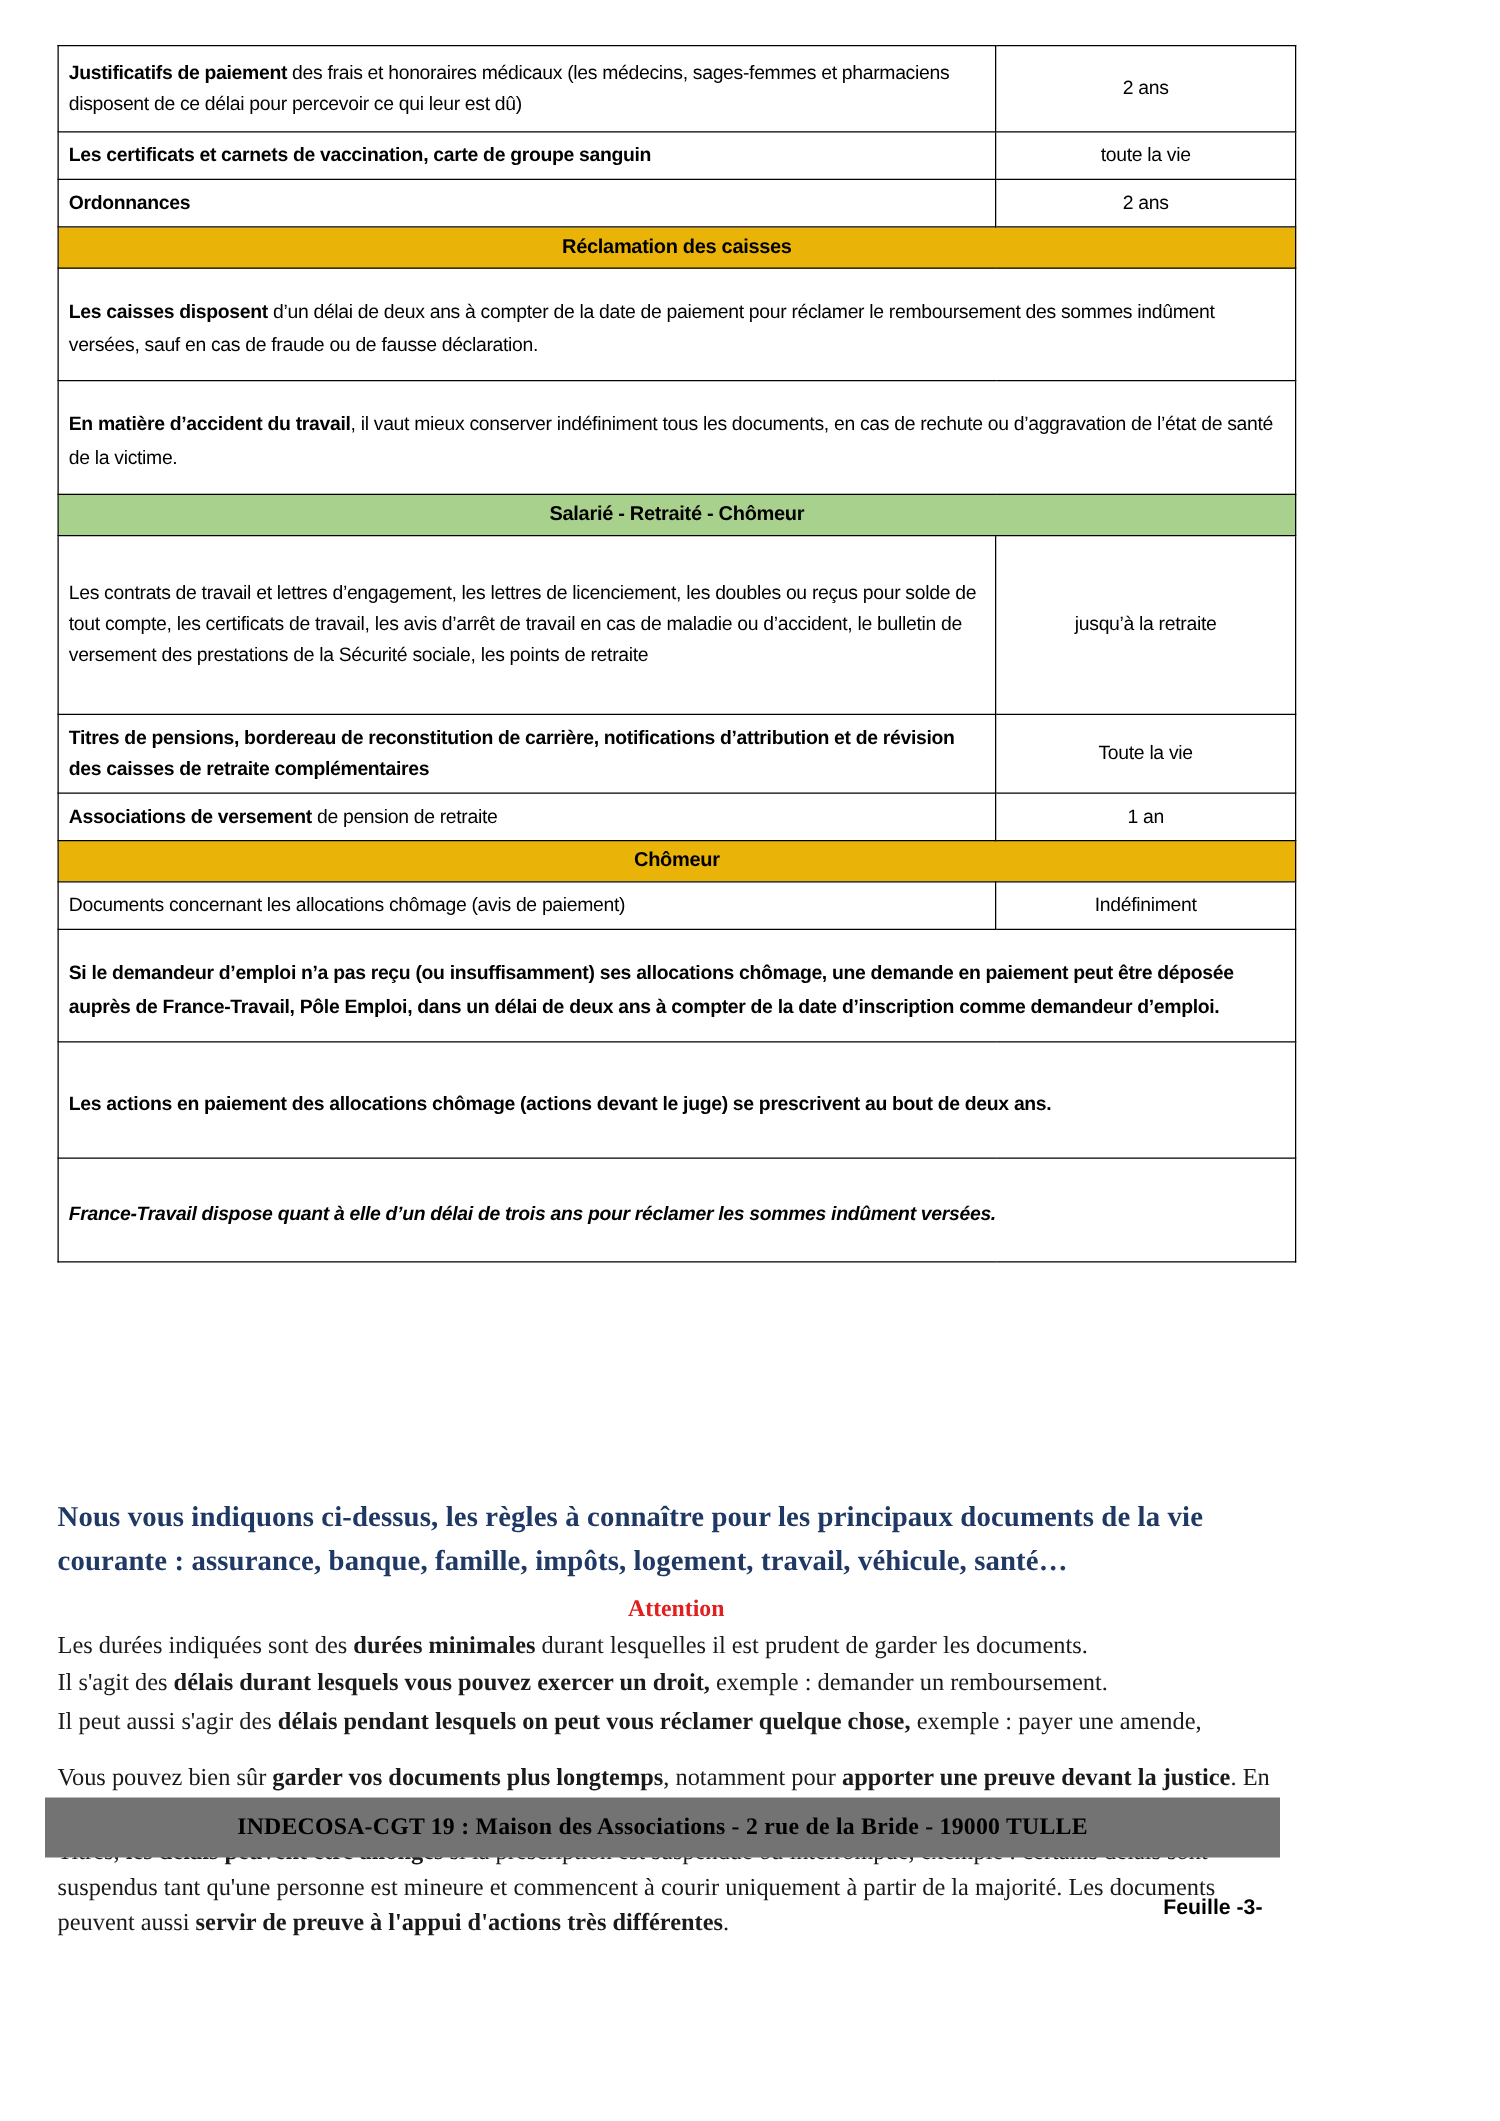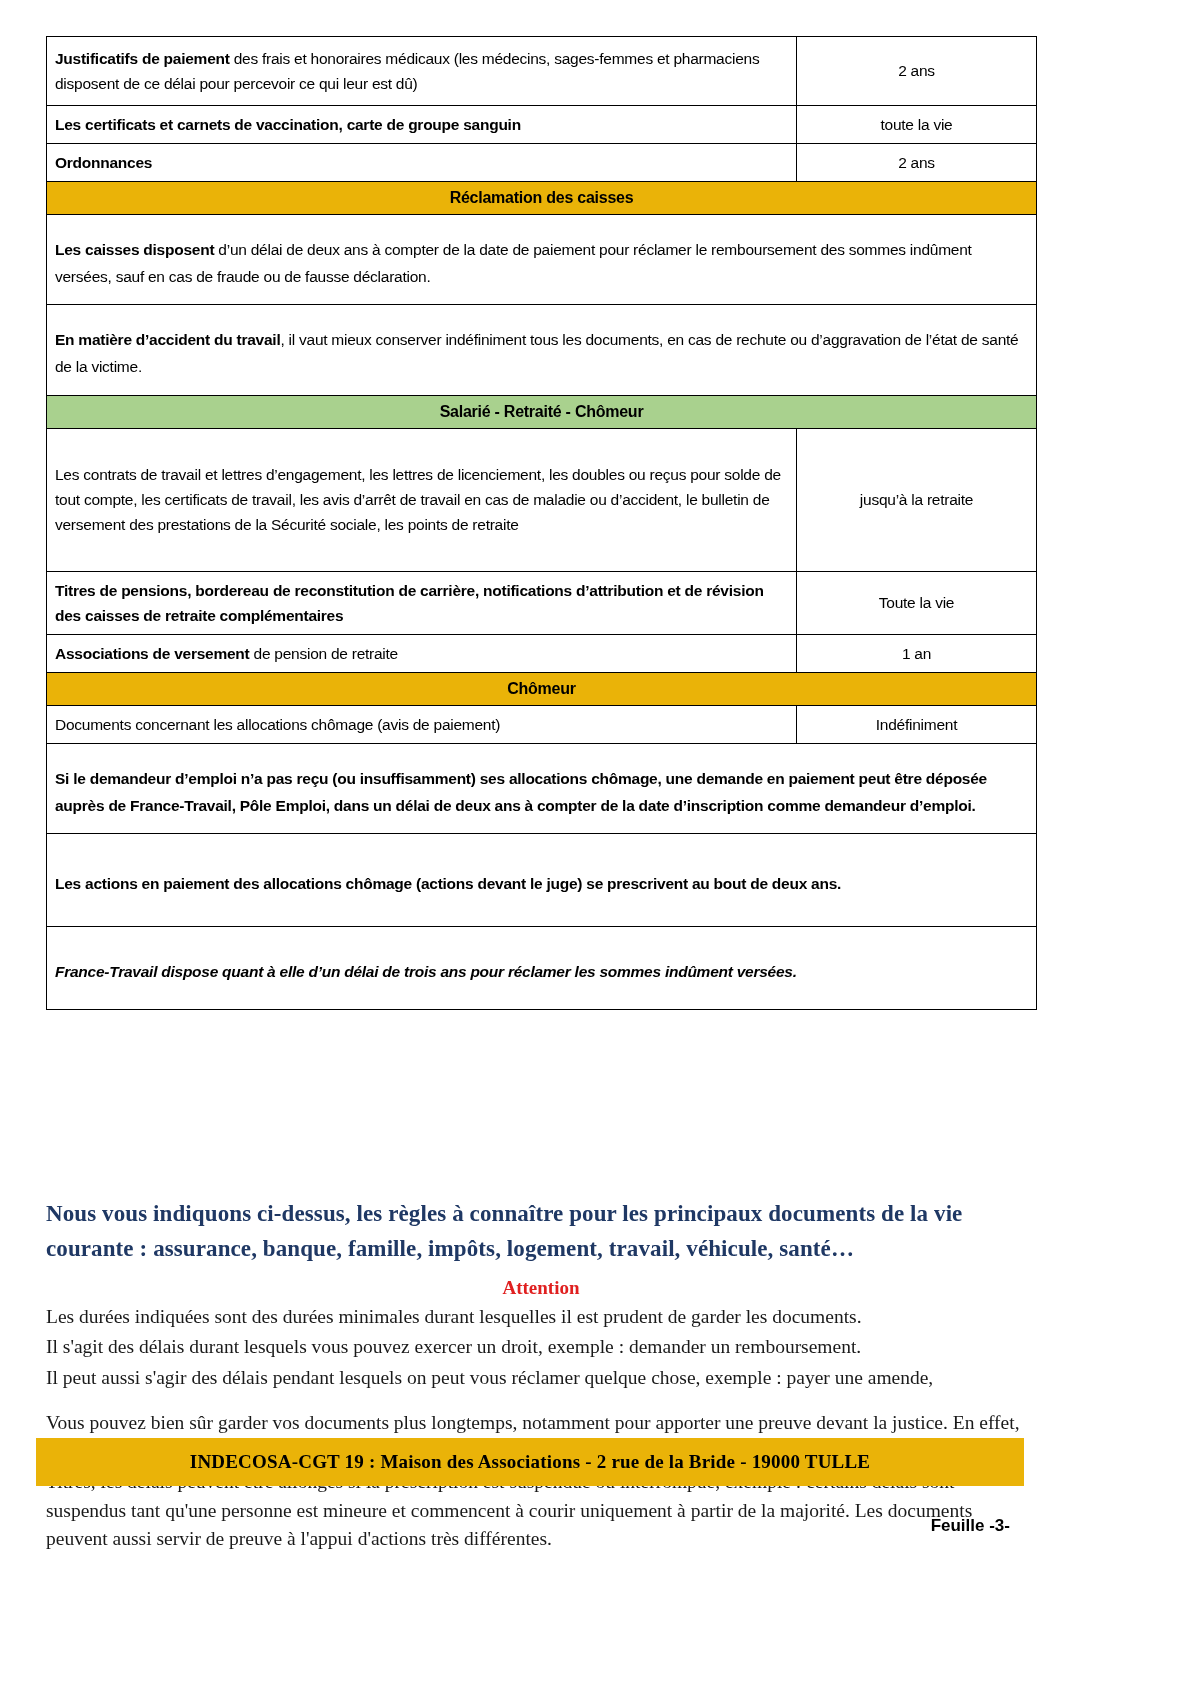"durées minimales" .para b { font-weight: normal -> bold }
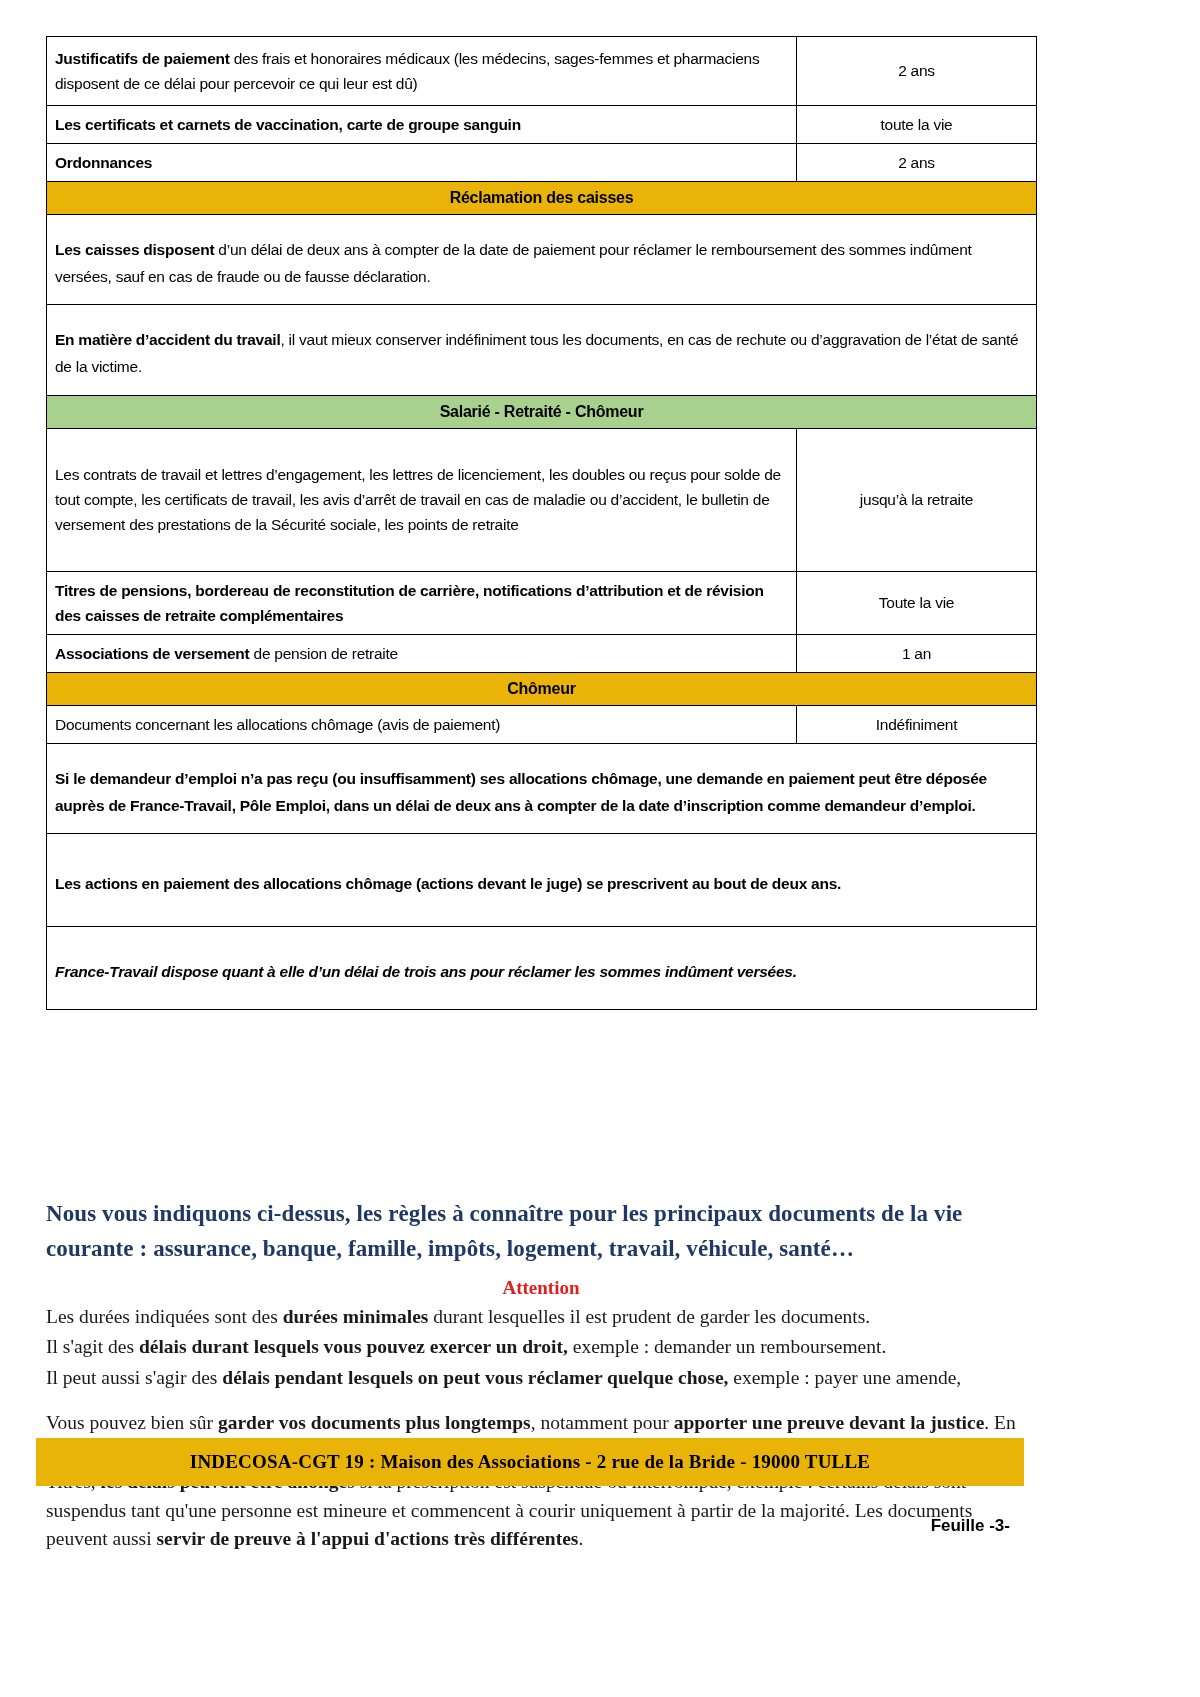"INDECOSA-CGT 19 : Maison des" .banner { background: #eab308 -> #737373 }
